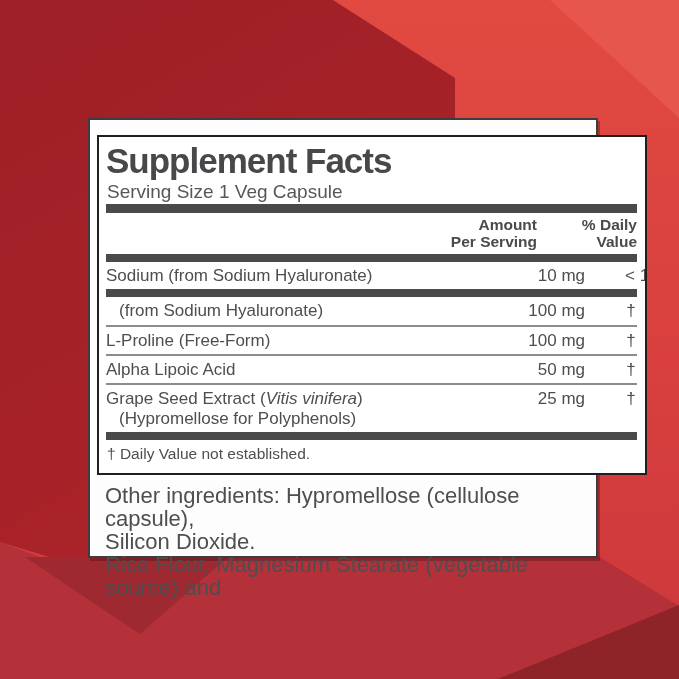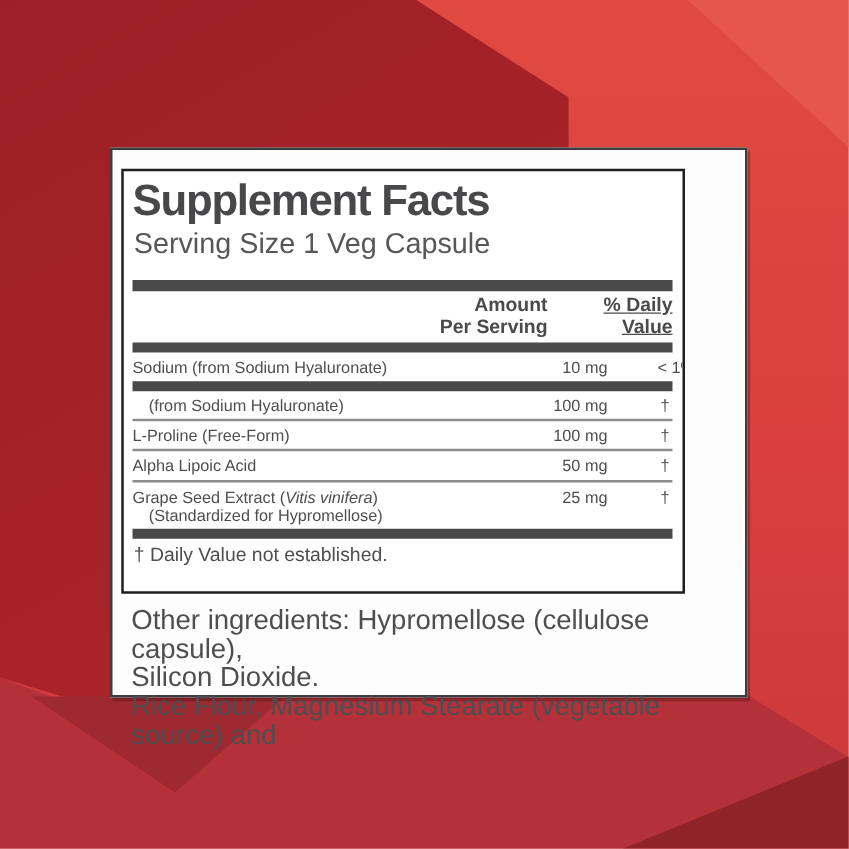"Supplement Facts" .facts-box { width: 451px -> 550px }
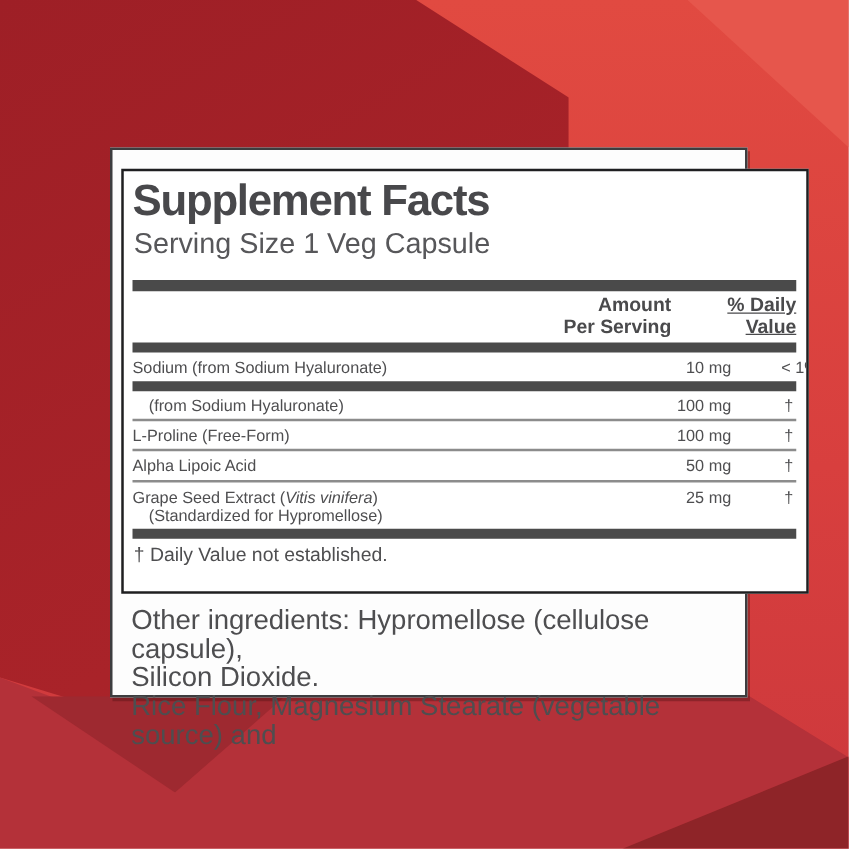"Serving Size 1 Veg Capsule" .serving { font-size: 23px -> 19px; margin: 2px 0 16px 1px -> 2px 0 1px 1px }
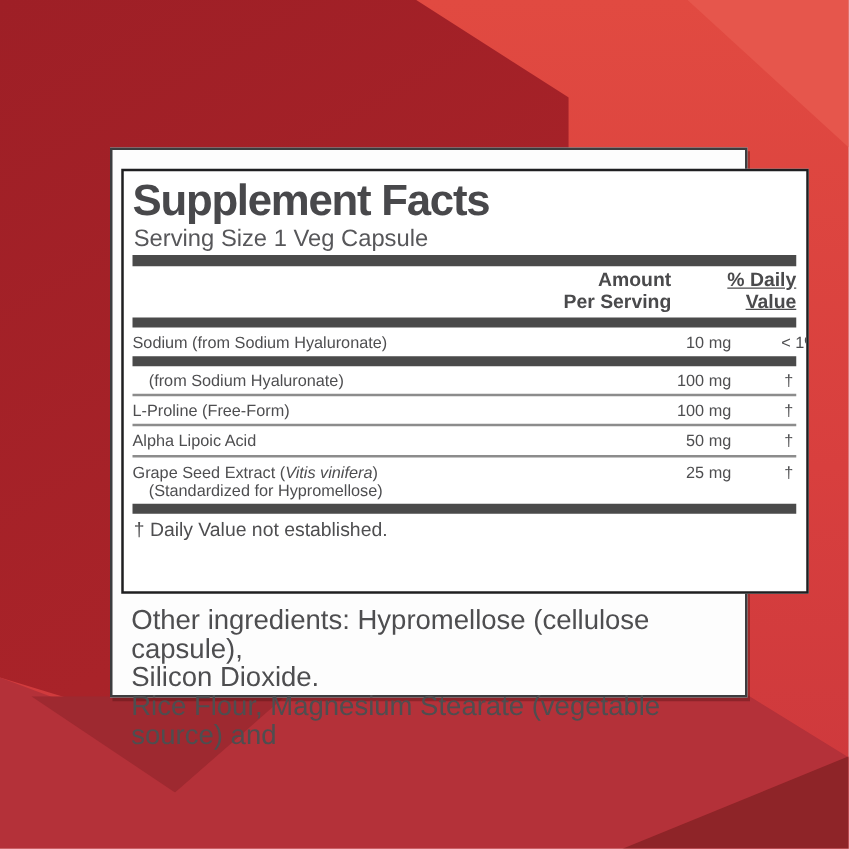"% Daily" .hdr .pct-h { text-decoration: underline -> none }
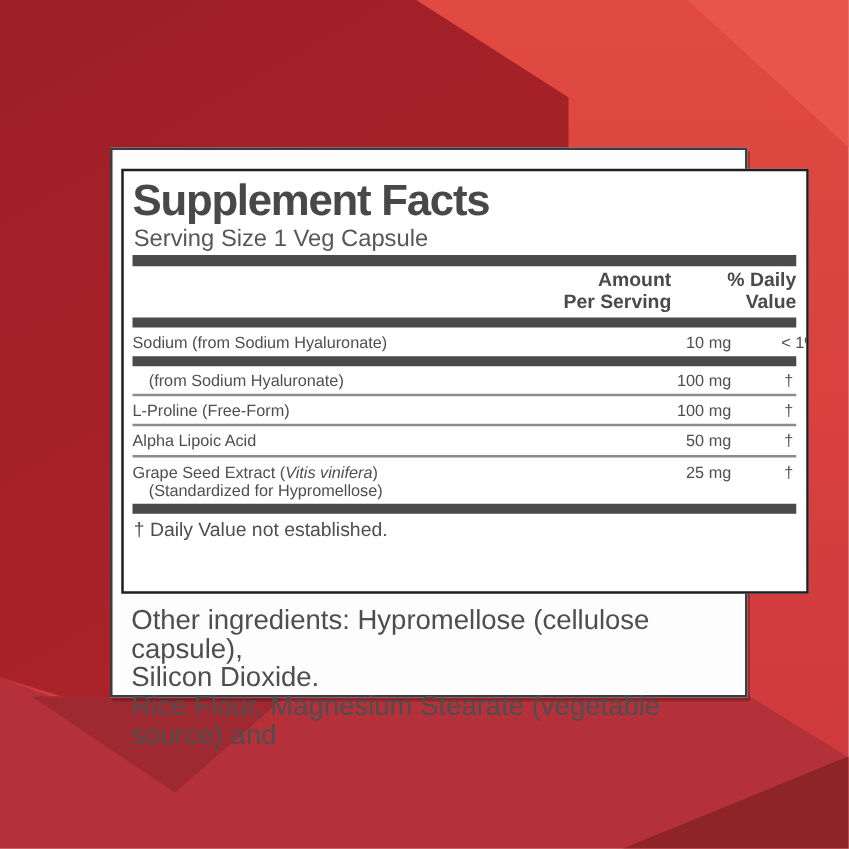"Sodium (from Sodium Hyaluronate)" .row { font-size: 13px -> 17px }
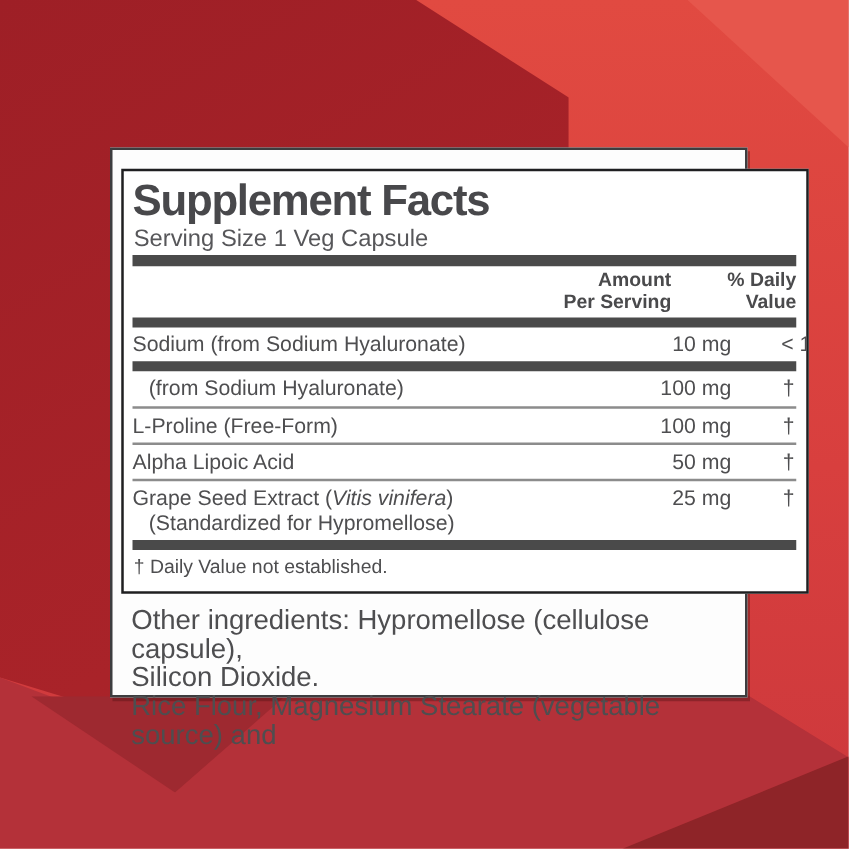"(Standardized for Hypromellose)" div.sub { text: Standardized for Hypromellose -> Hypromellose for Polyphenols }
